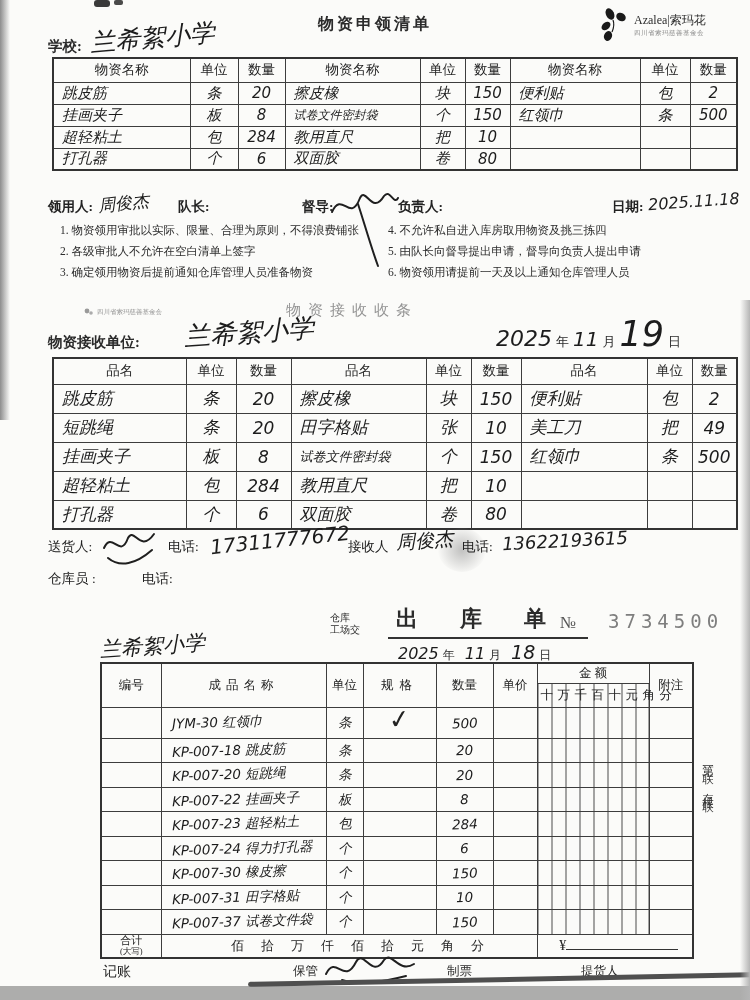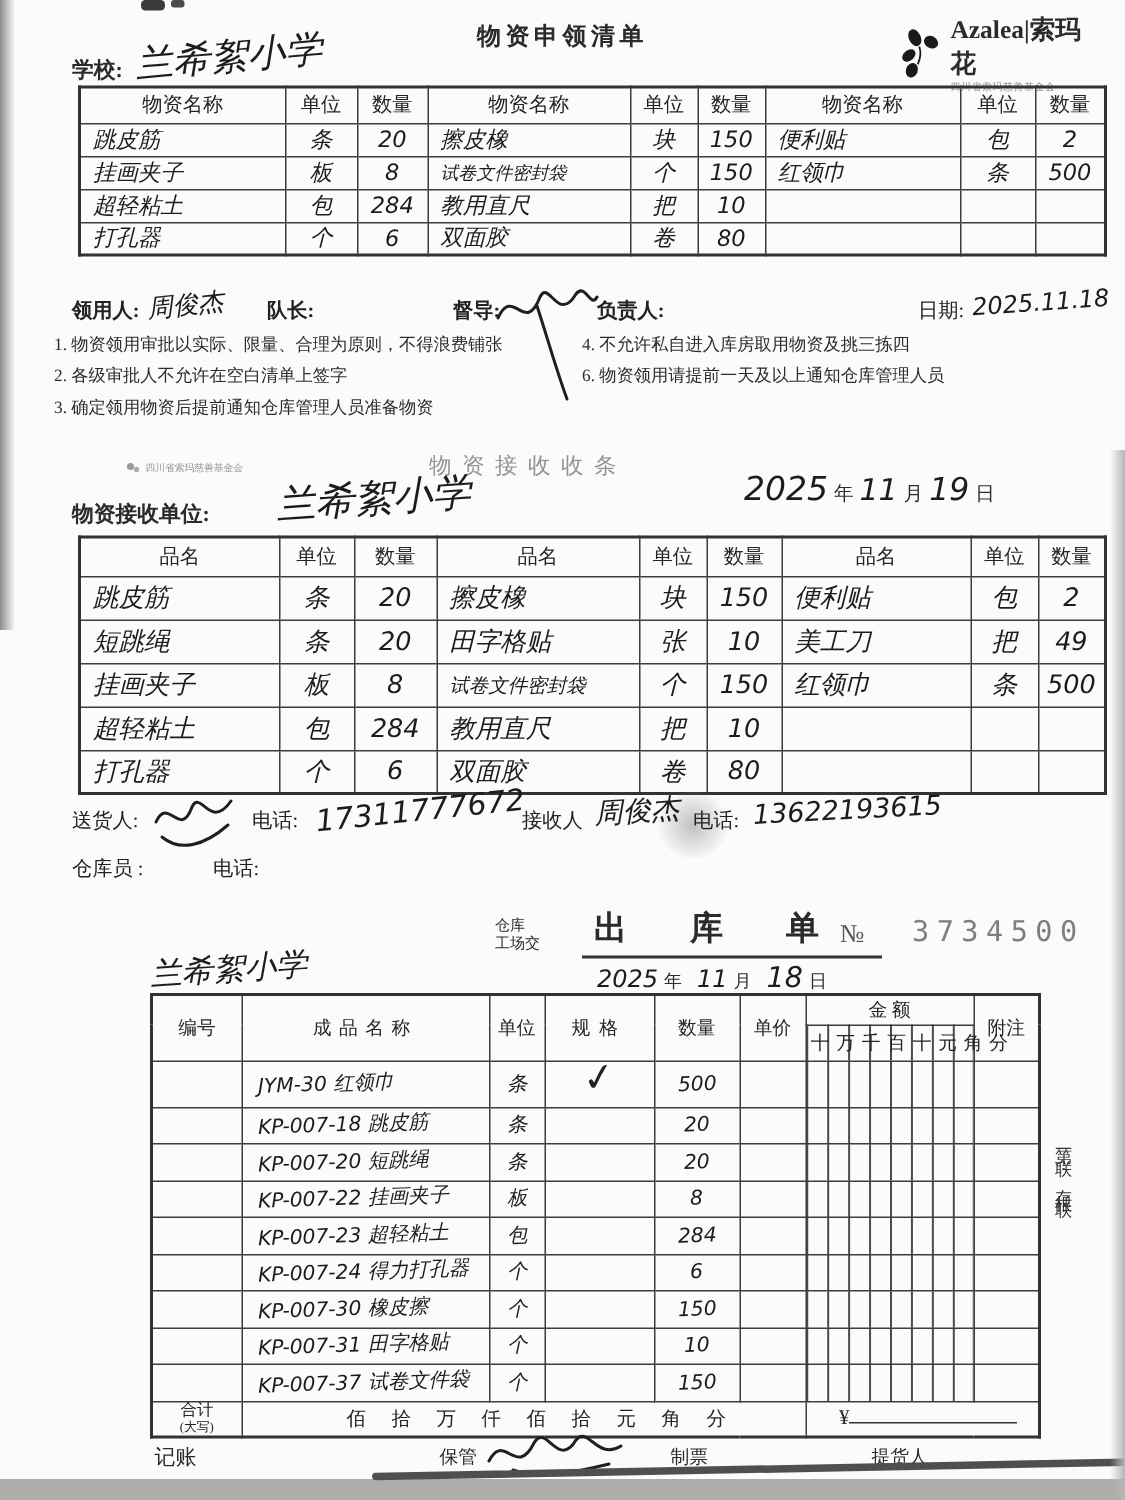"Azalea|索玛花" div.pr { font-size: 17px -> 12px; font-weight: bold -> normal }
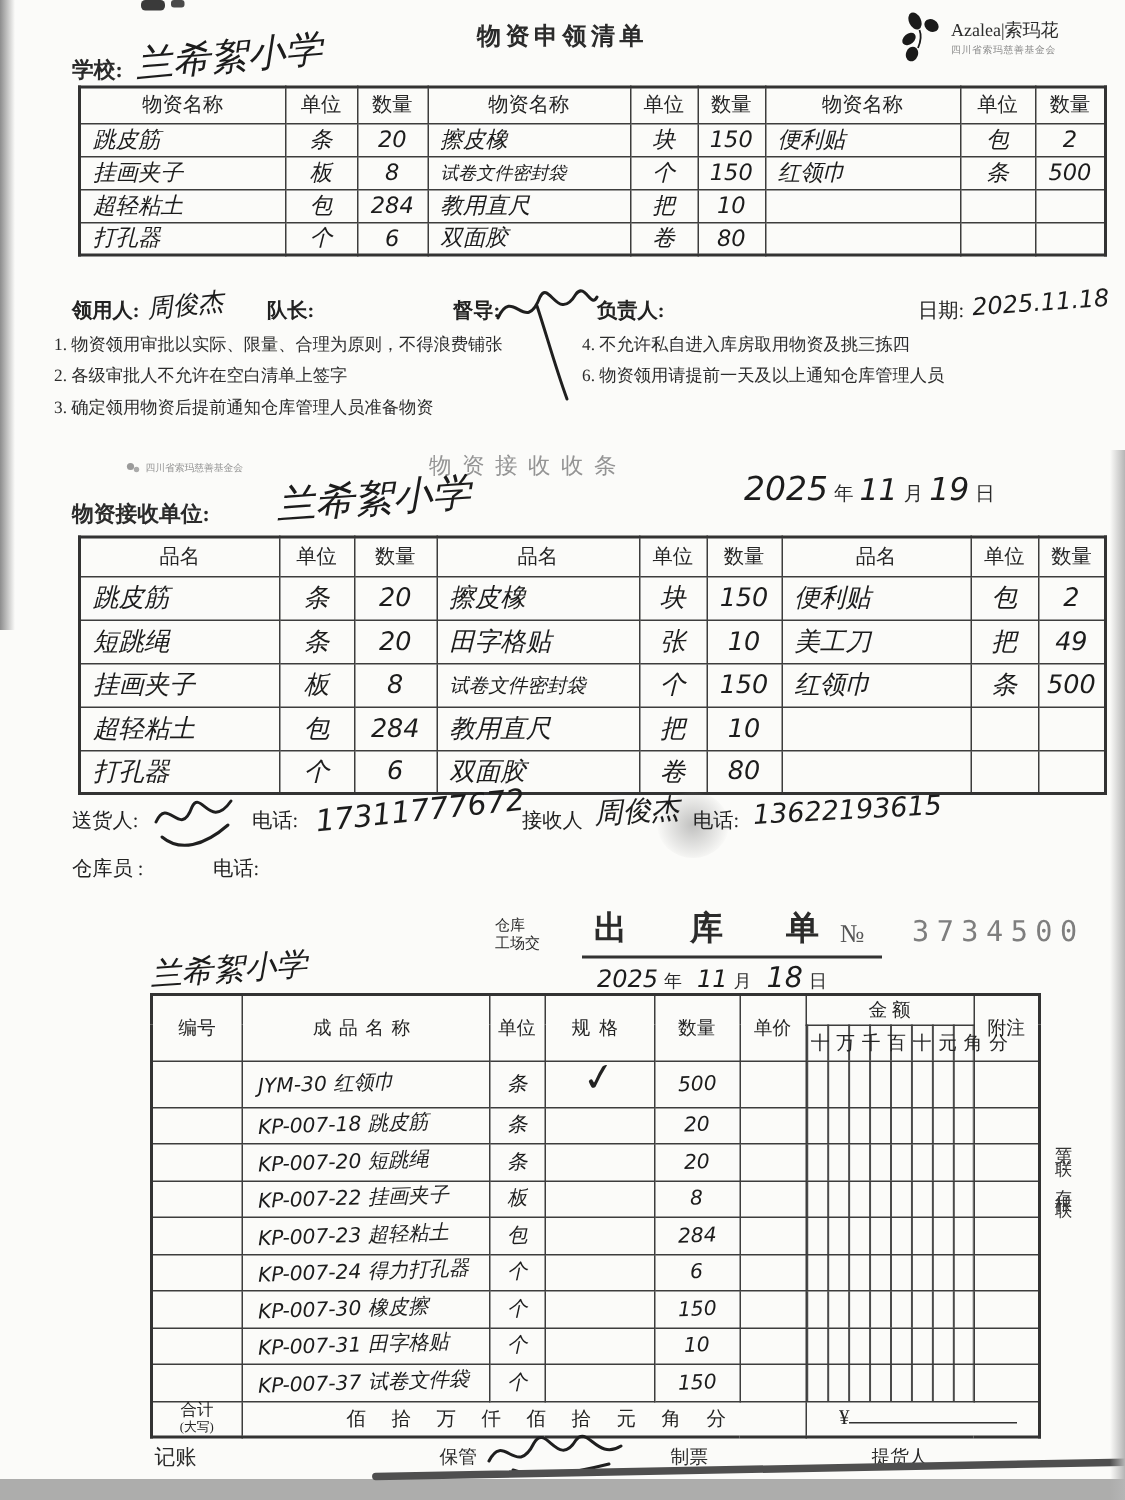"日期:" span.abs { font-weight: normal -> bold }
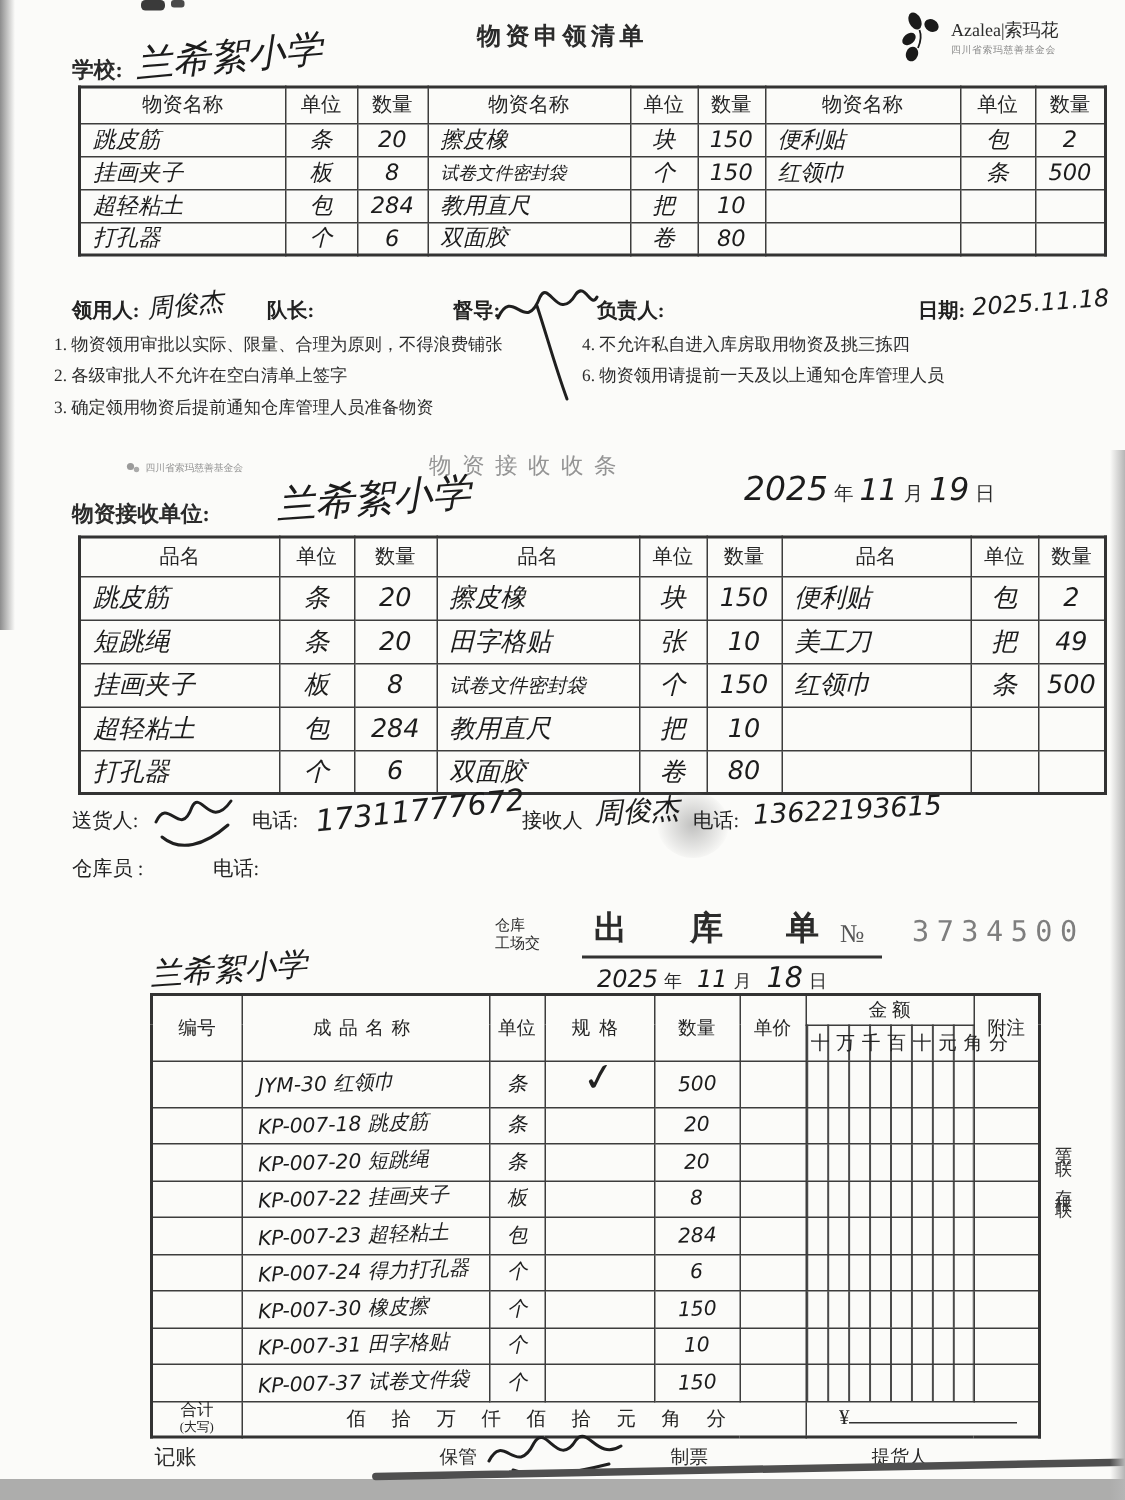"1. 物资领用审批以实际、限量、合理为原则，不得浪费铺张" div.abs { left: 36px -> 60px }
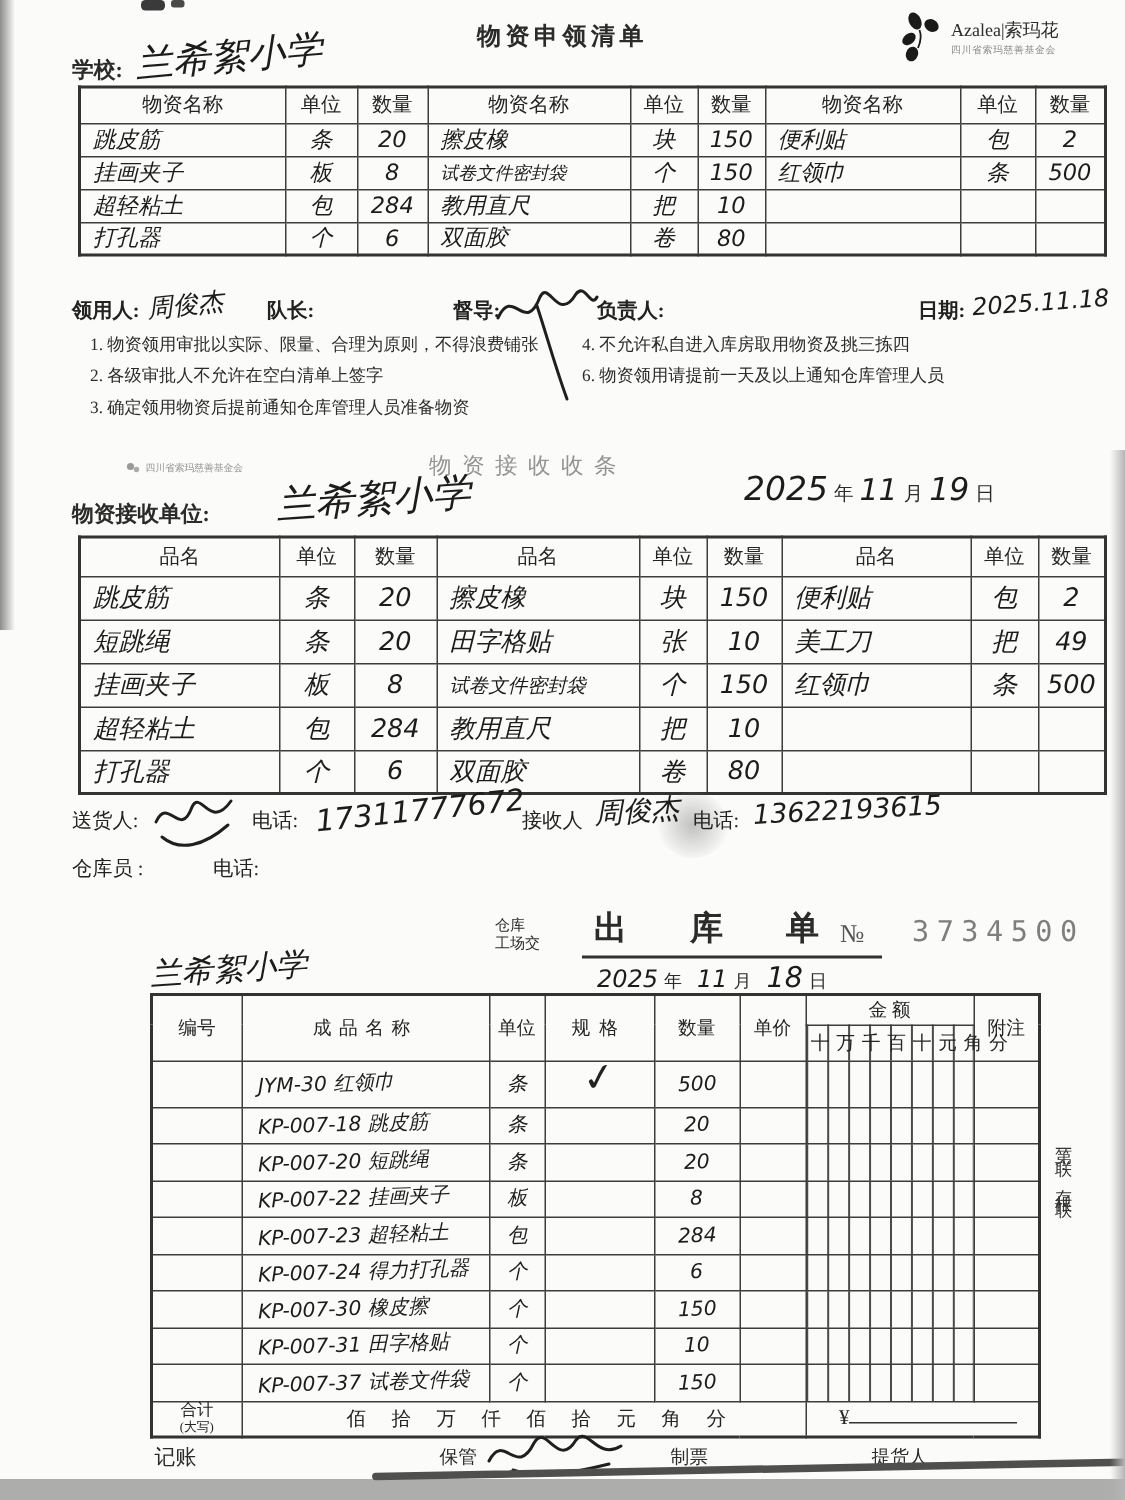"5. 由队长向督导提出申请，督导向负责人提出申请" div.note-line { html: none -> <div>5. 由队长向督导提出申请，督导向负责人提出申请</div> }
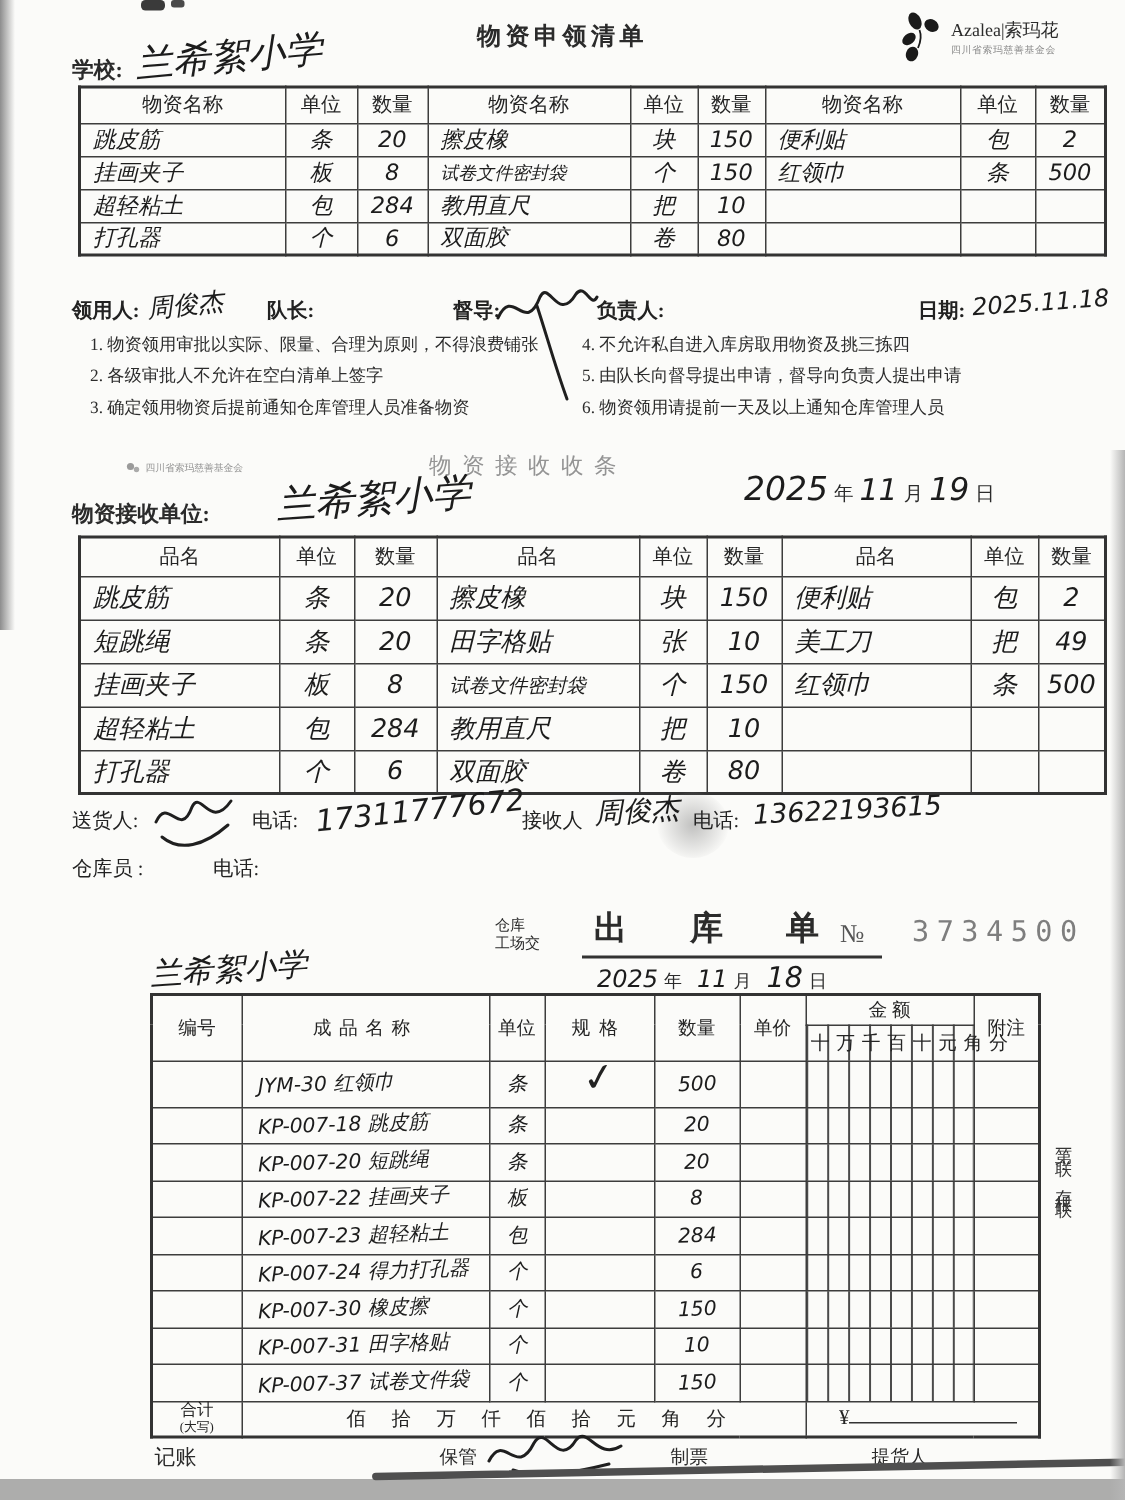"19" span.hw { font-size: 21px -> 35px }
